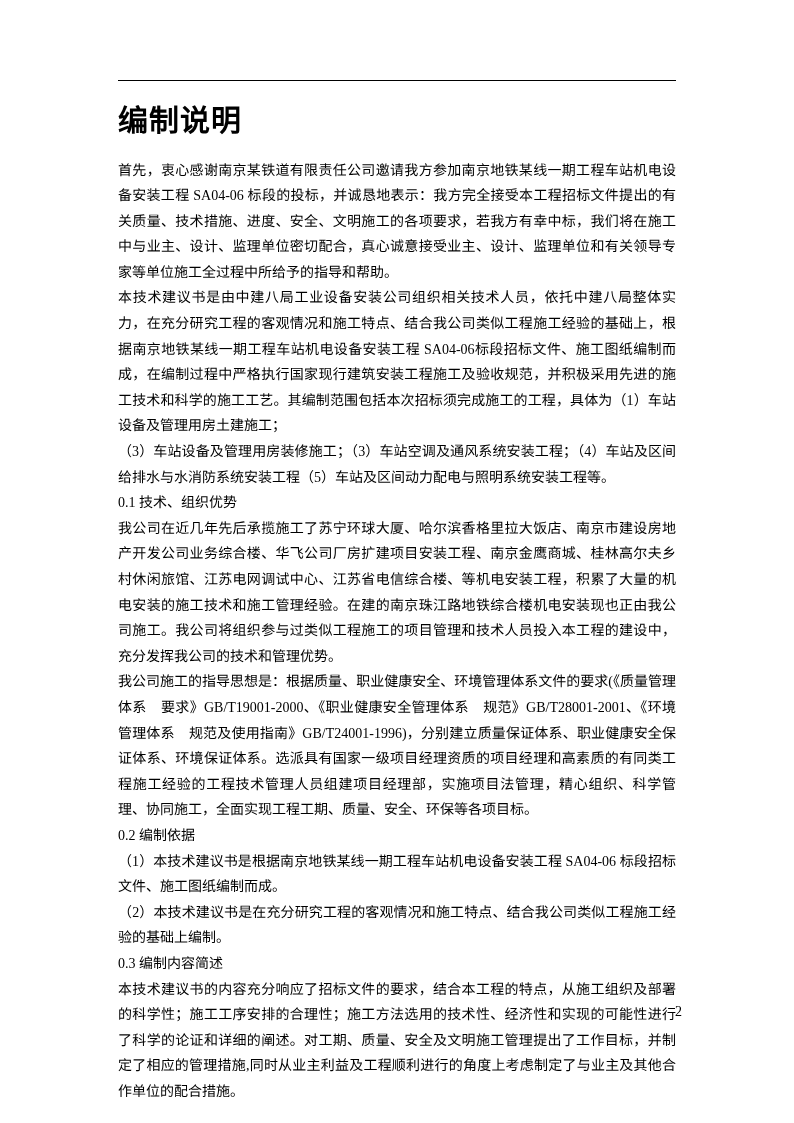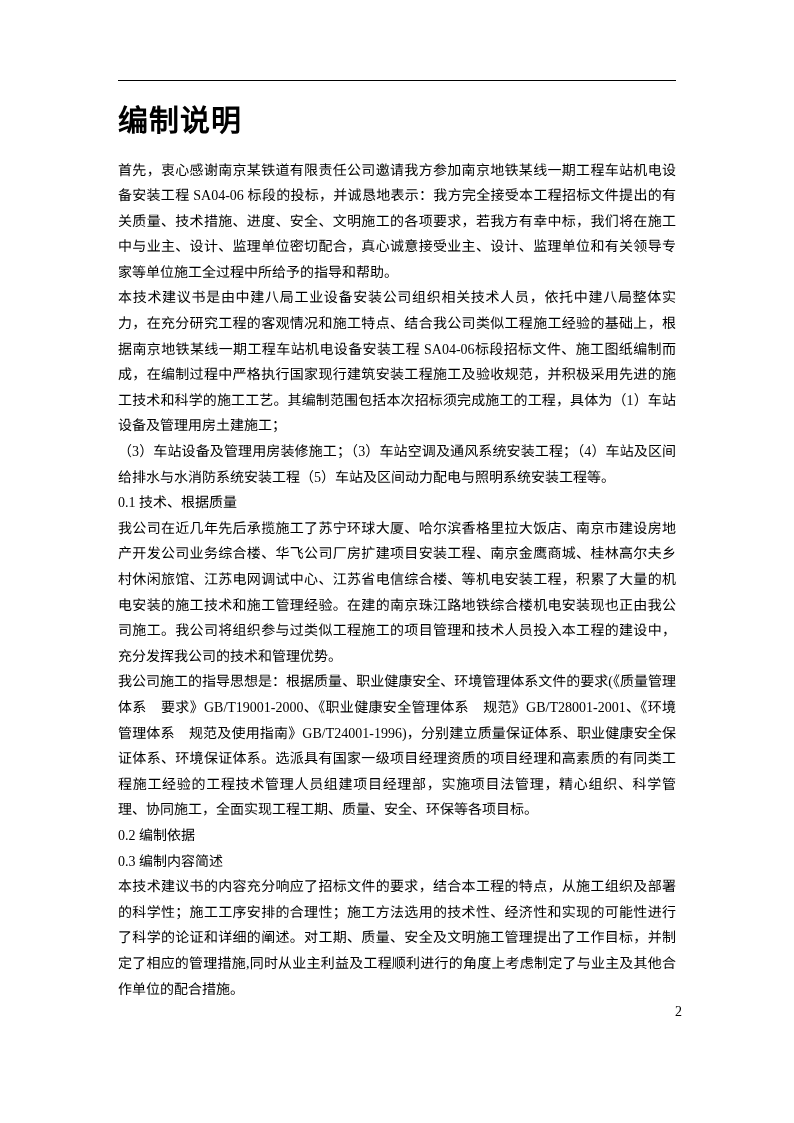"0.1 技术、根据质量" p.para { text: 根据质量 -> 组织优势 }
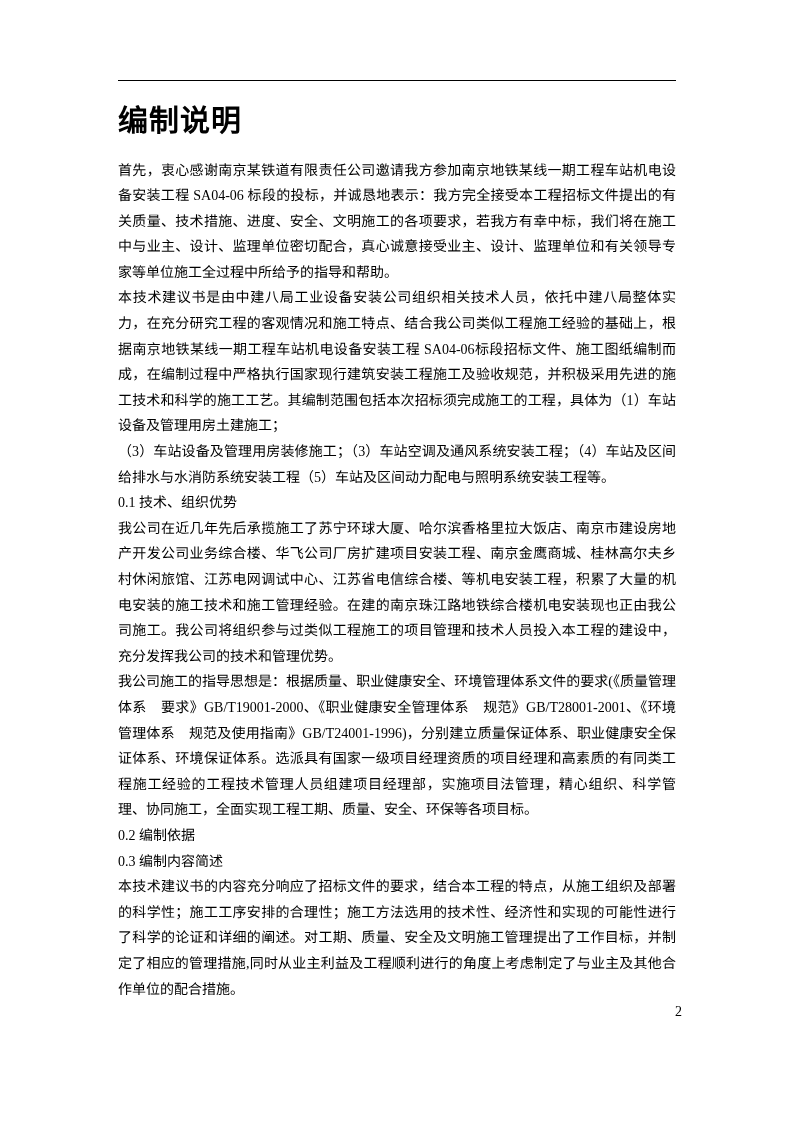"（1）本技术建议书是根据南京地铁某线一期工程车站机电设备安装工程 SA04-06" p.para { html: none -> <p>（1）本技术建议书是根据南京地铁某线一期工程车站机电设备安装工程 SA04-06 标段招标文件、施工图纸编制而成。</p> }
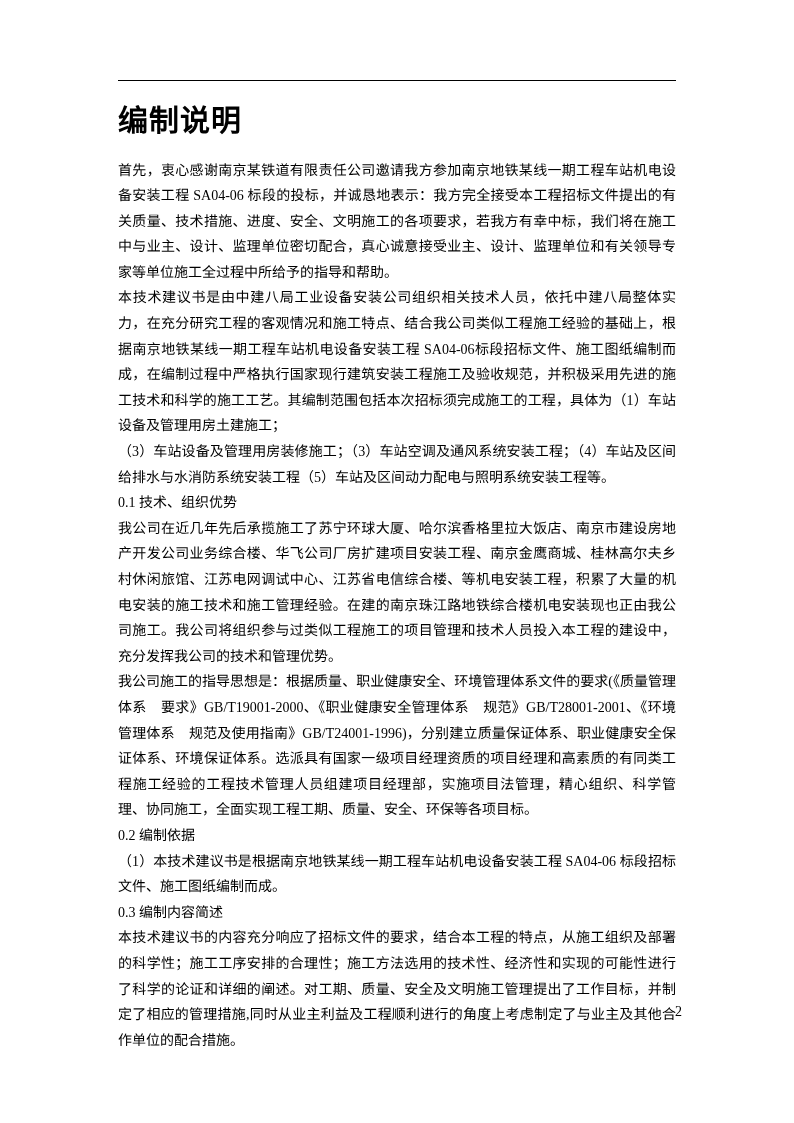"（2）本技术建议书是在充分研究工程的客观情况和施工特点、结合我公司类似工程施工经" p.para { html: none -> <p>（2）本技术建议书是在充分研究工程的客观情况和施工特点、结合我公司类似工程施工经验的基础上编制。</p> }
